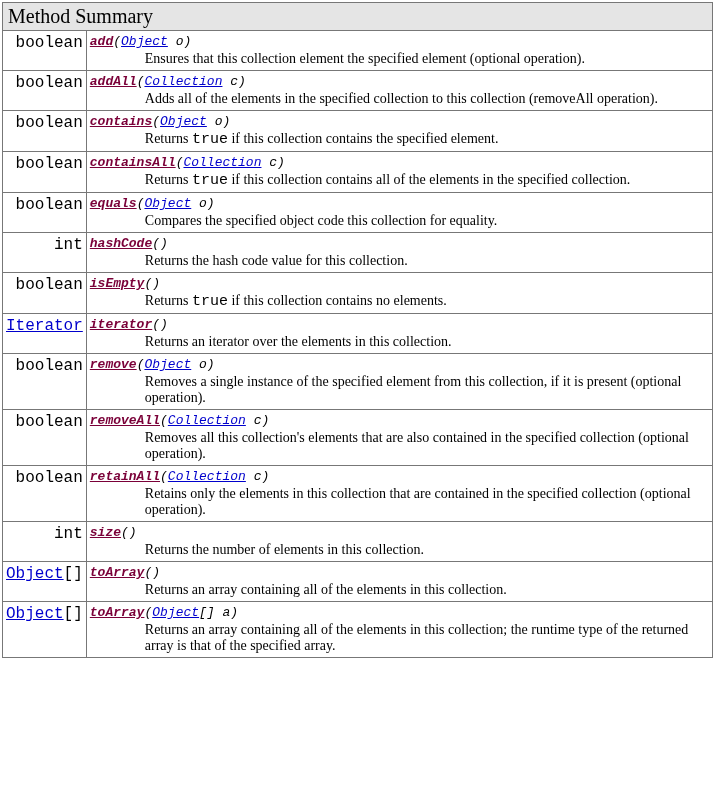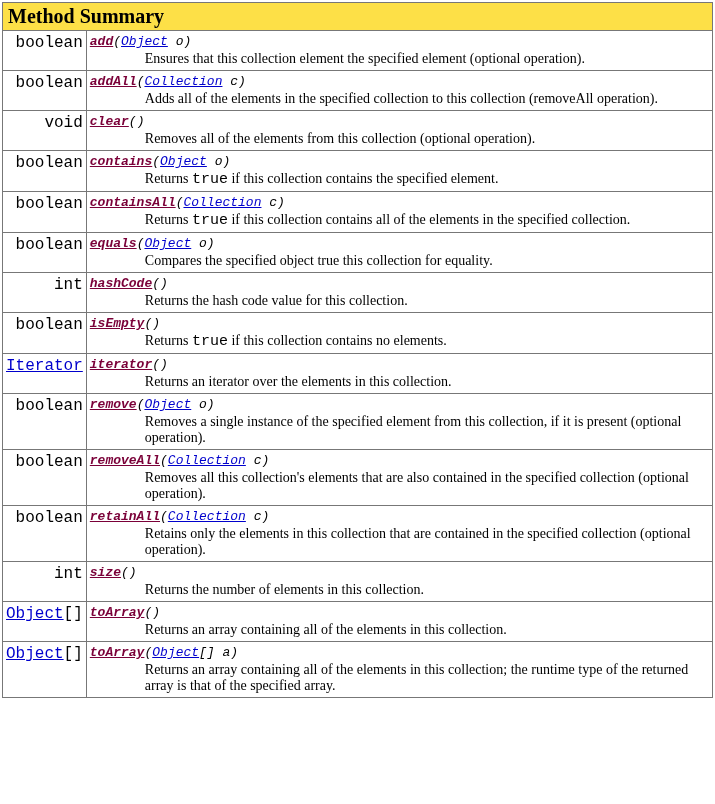"Method Summary" table.method-summary th.header { background: #fde047 -> #e5e5e5; font-weight: bold -> normal }
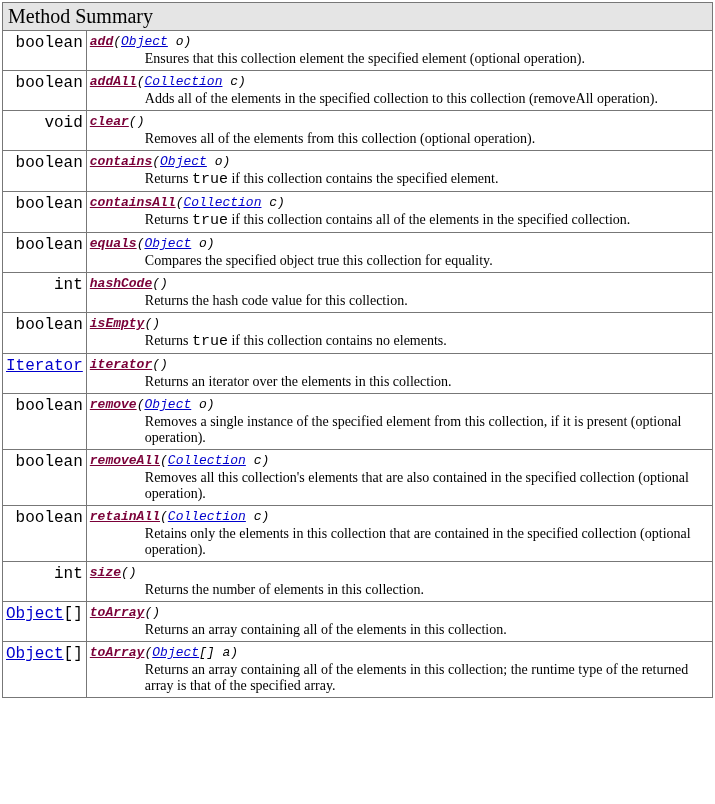"void" tr { html: <tr> <td><span>void</span></td> <td> <div><a>clear</a><span>(</span><span>)</span></div> <div><span>Removes all of the elements from this collection (optional operation).</span></div> </td> </tr> -> none }
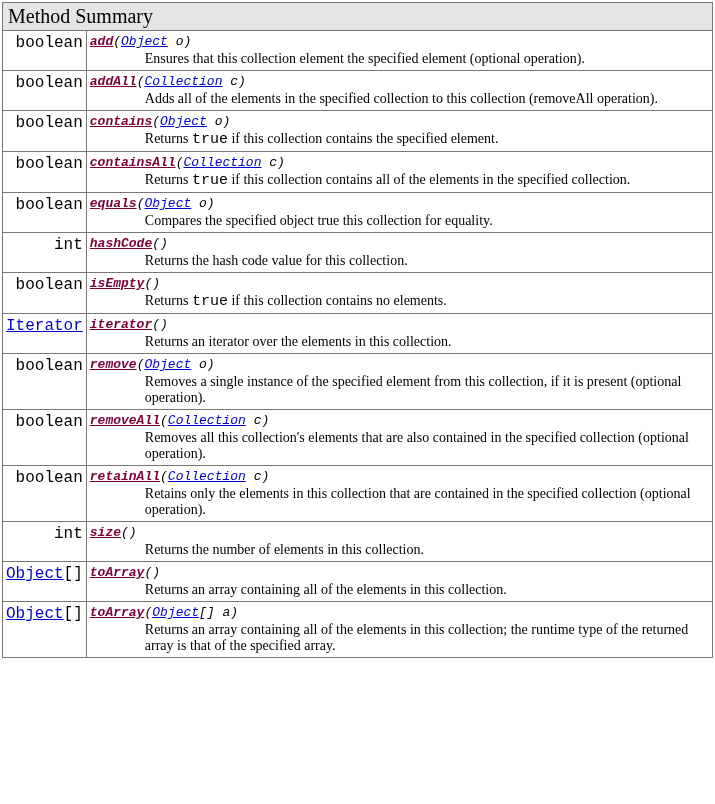"Compares the specified object true" span { text: true -> code }
